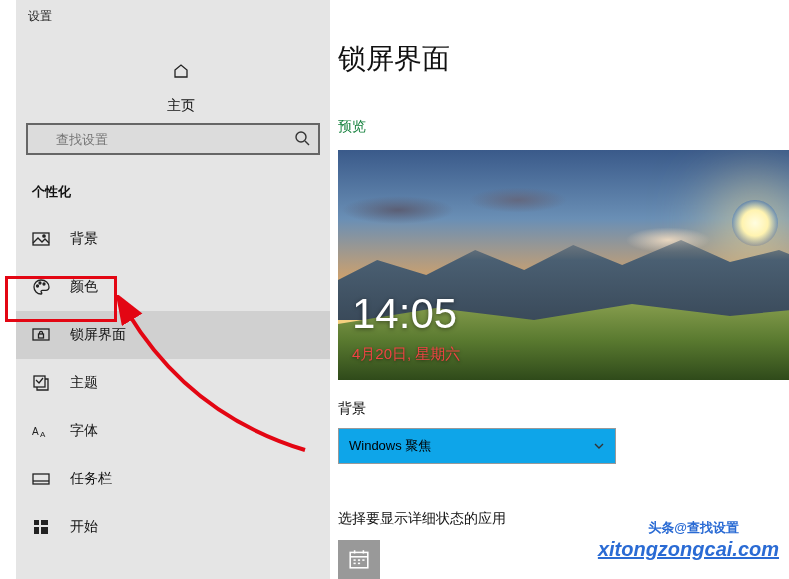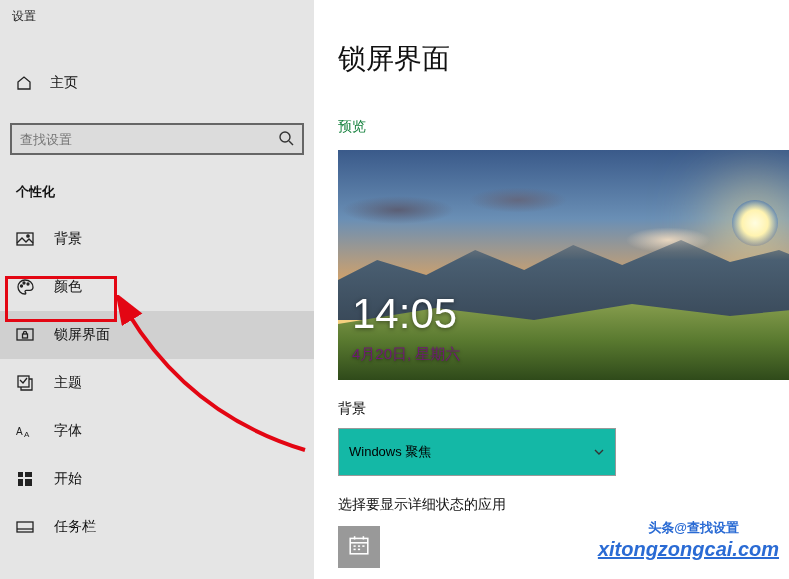"设置" .sidebar { left: 0 -> 16px }
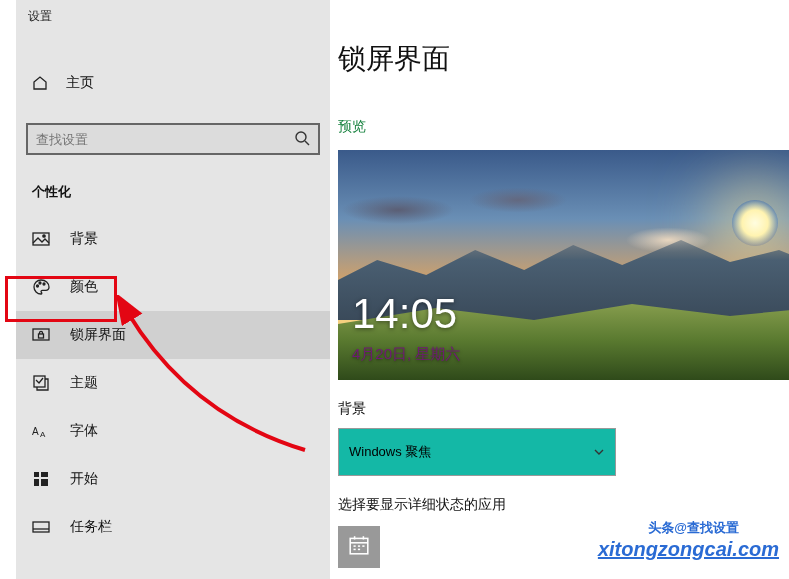"主页" .home-row { flex-direction: none -> column }
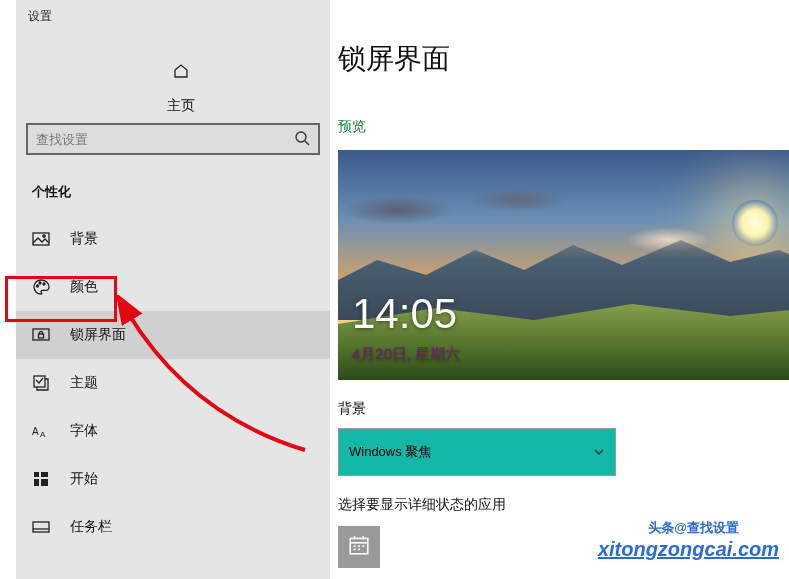"查找设置" .search-wrap input { padding: 0 36px 0 8px -> 0 36px 0 28px }
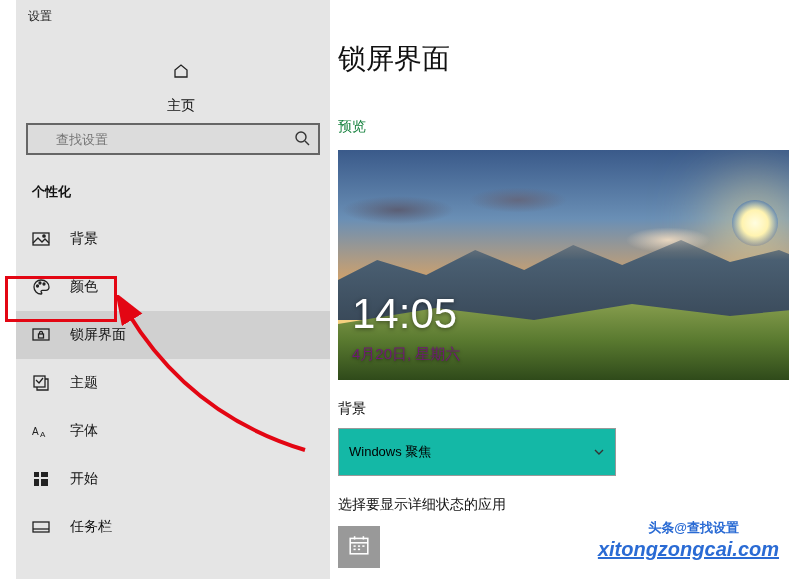"4月20日, 星期六" .date { color: #701a75 -> #ef4444 }
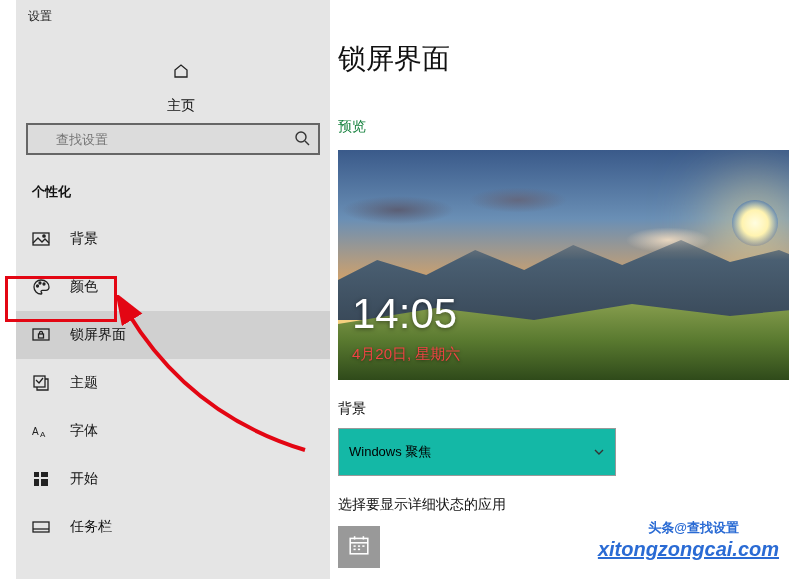"Windows 聚焦" .dropdown { background: #14b8a6 -> #0ea5e9; height: 48px -> 36px }
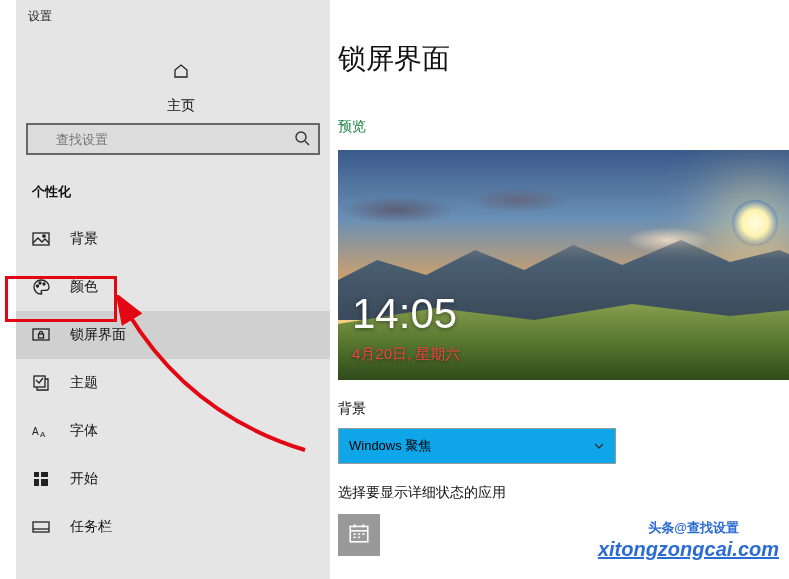"开始" div.nav-item { order: before "任务栏" -> after "任务栏" }
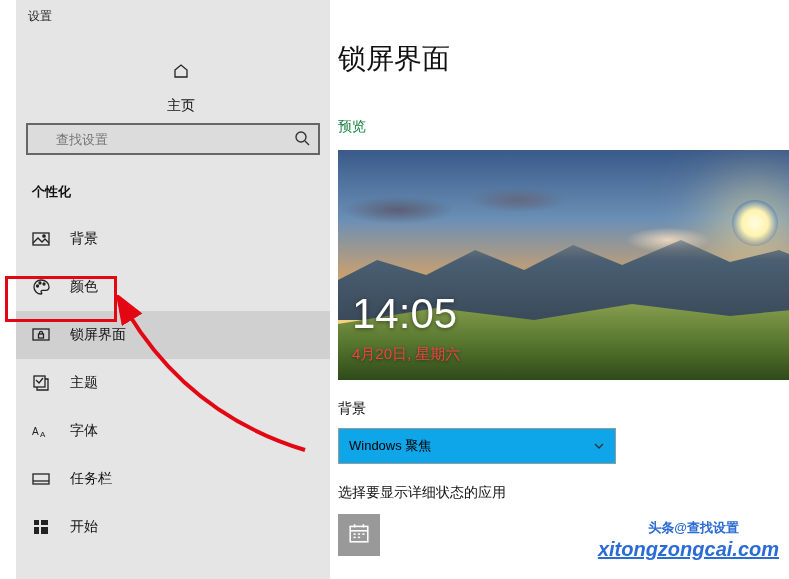"选择要显示详细状态的应用" .detail-label { margin-top: 20px -> 46px }
